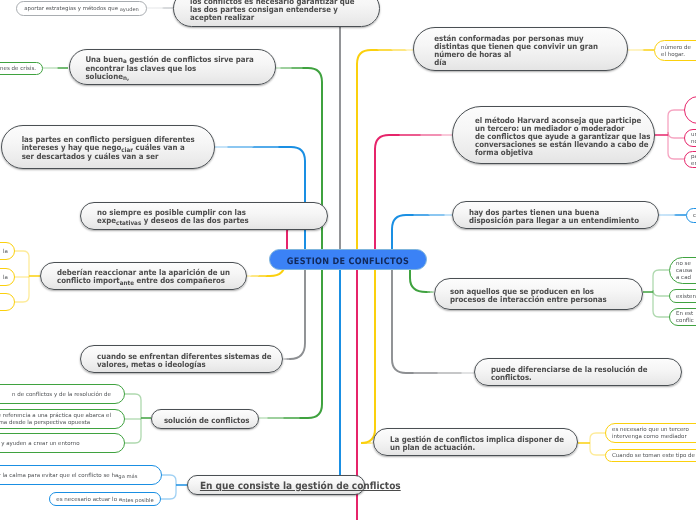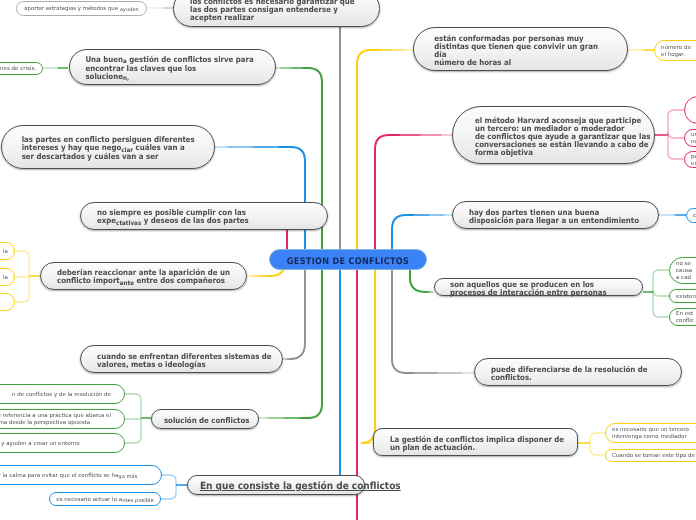"día" span.ln { order: before "número de horas al" -> after "número de horas al" }
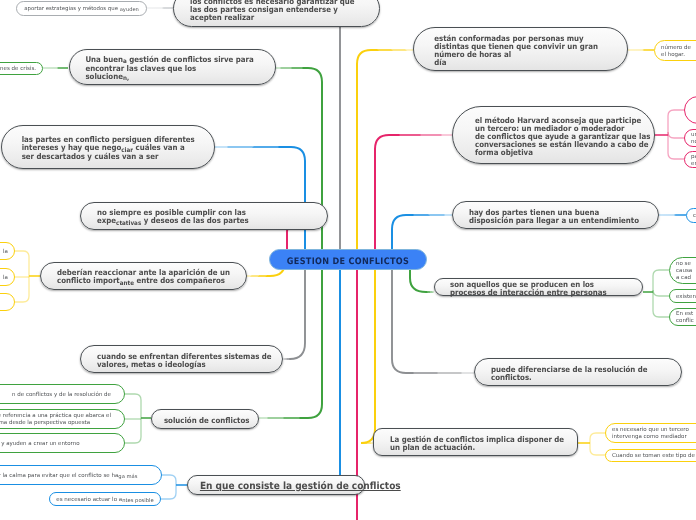"son aquellos que se producen" div.node { height: 18px -> 32px }
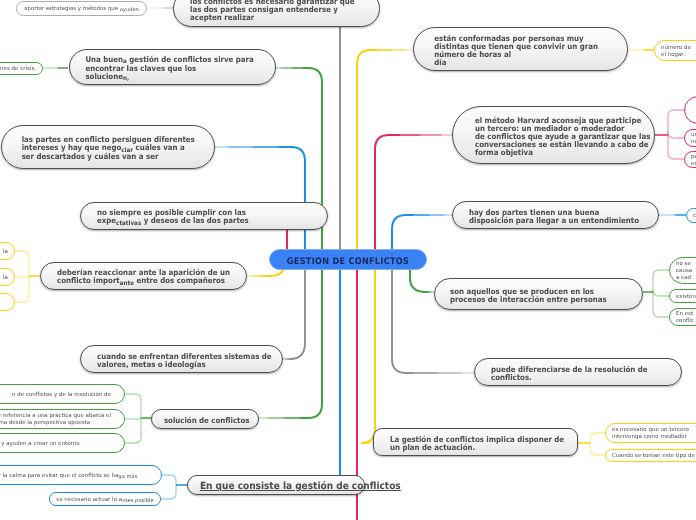"La gestión de conflictos implica" div.node { border-radius: 9px -> none }
